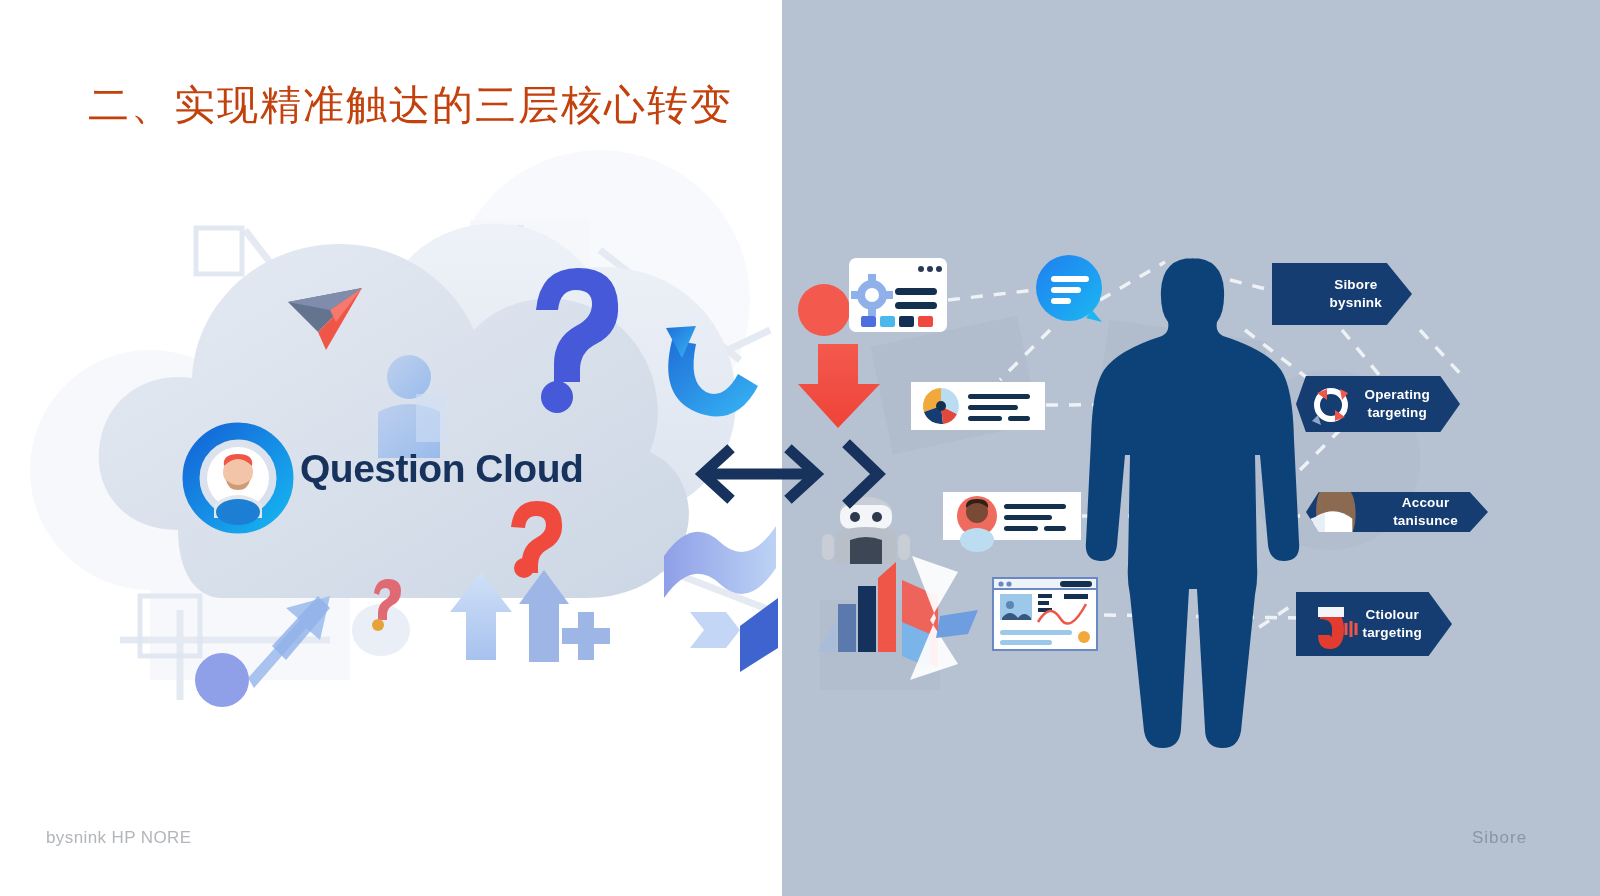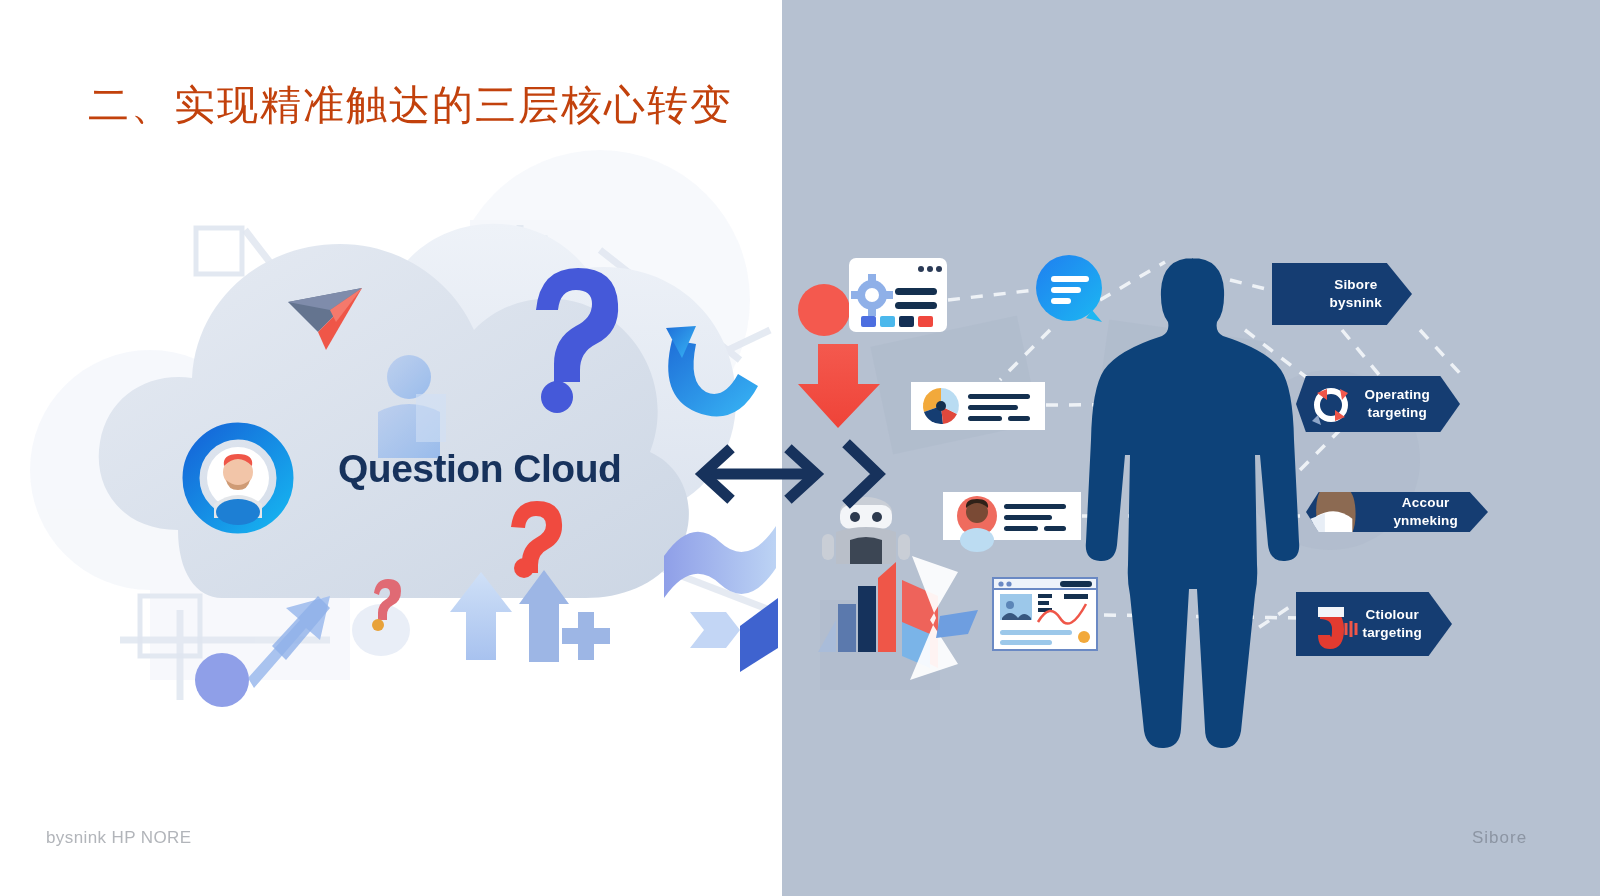"Question Cloud" .qc-word { margin-left: 38px -> none }
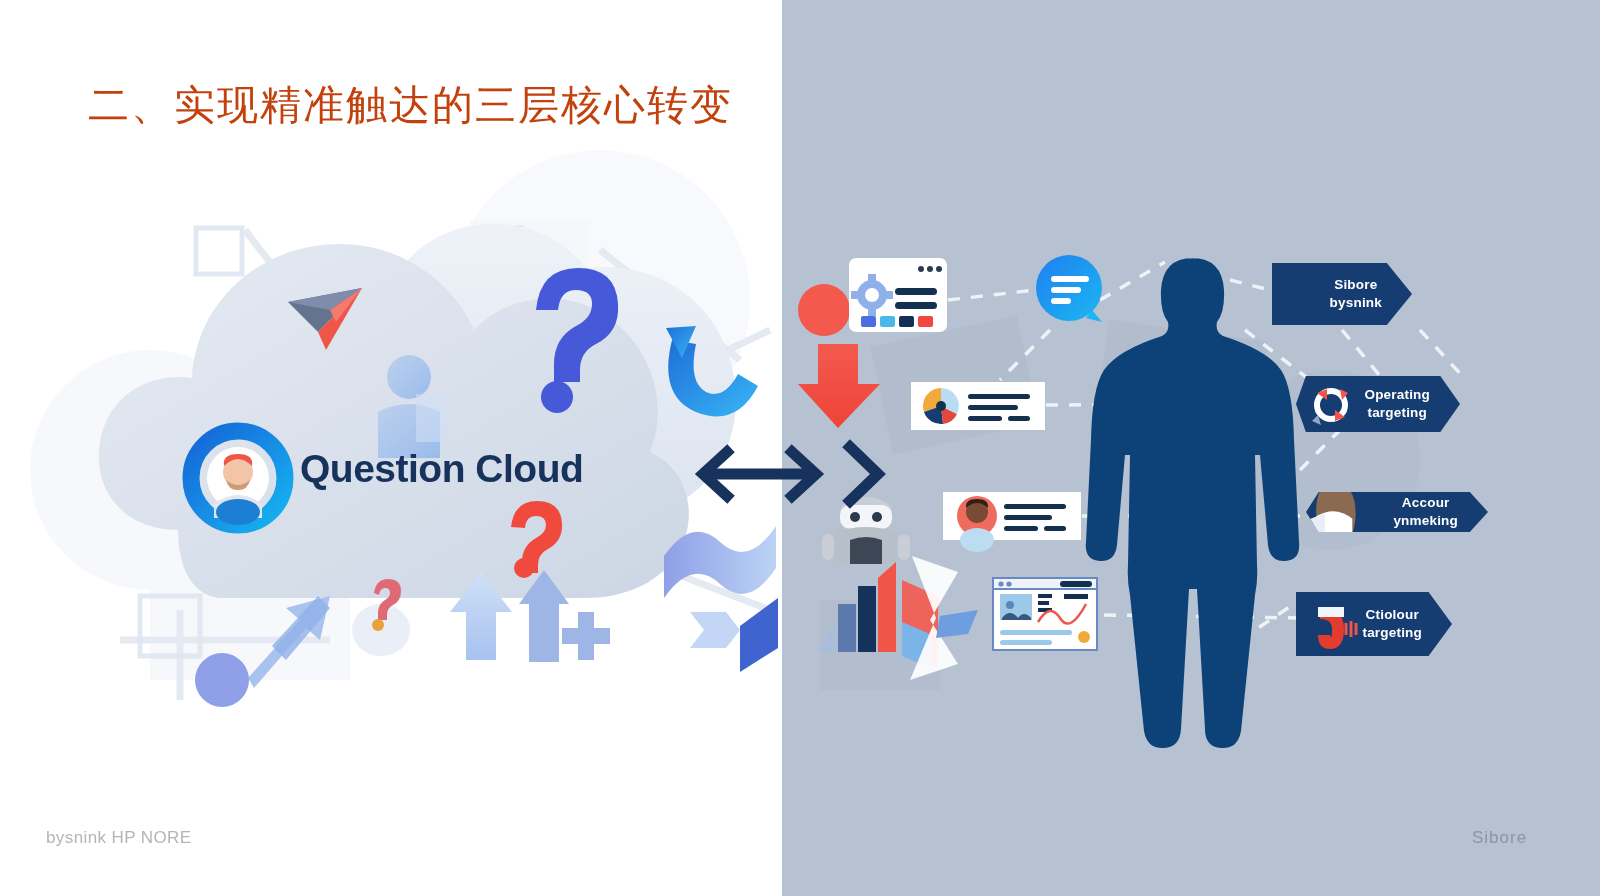"ynmeking" div { text: ynmeking -> tanisunce }
